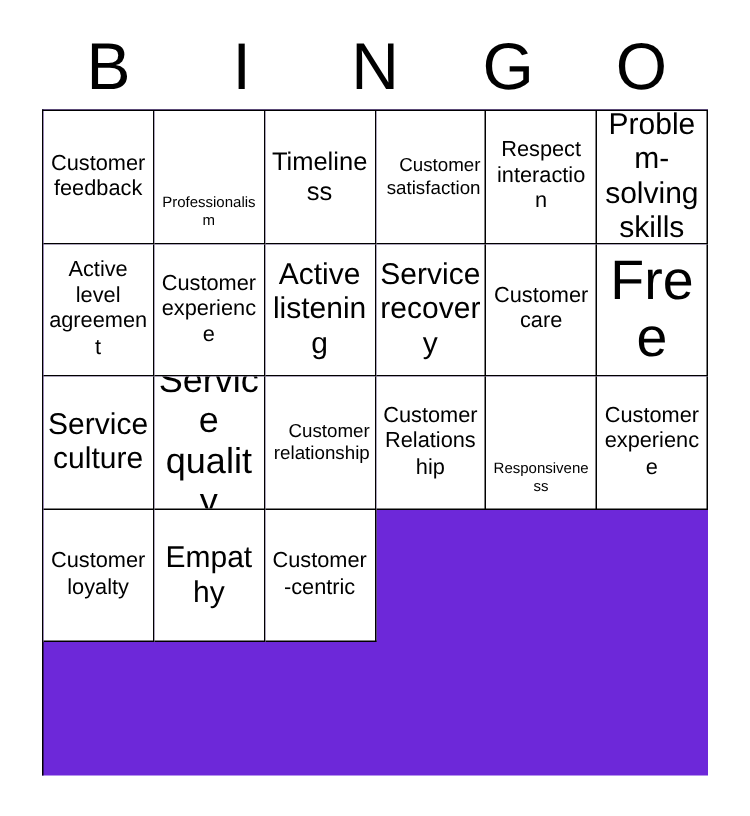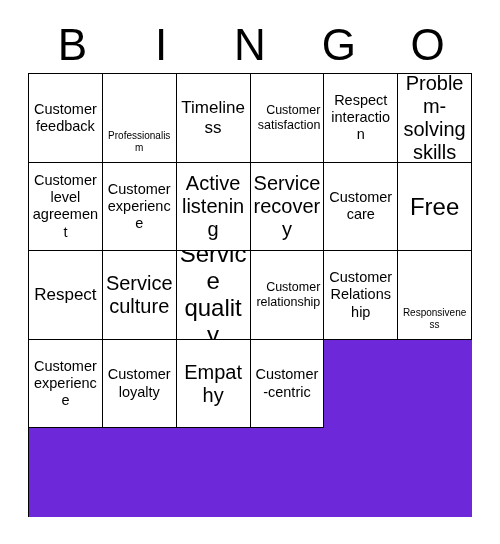"Customer level agreement" span.txt { text: Customer -> Active }
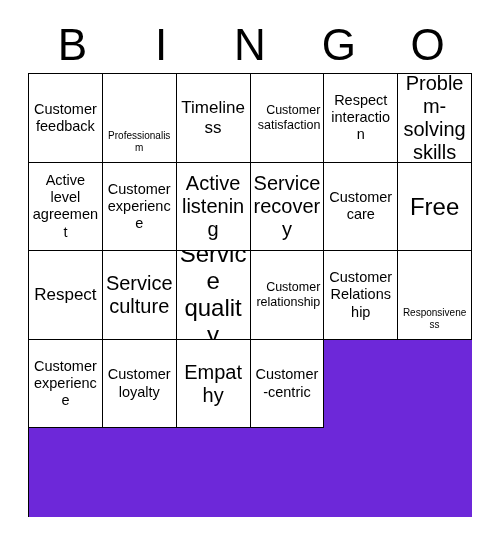"Free" .fs-free .txt { font-size: 24px -> 37px }
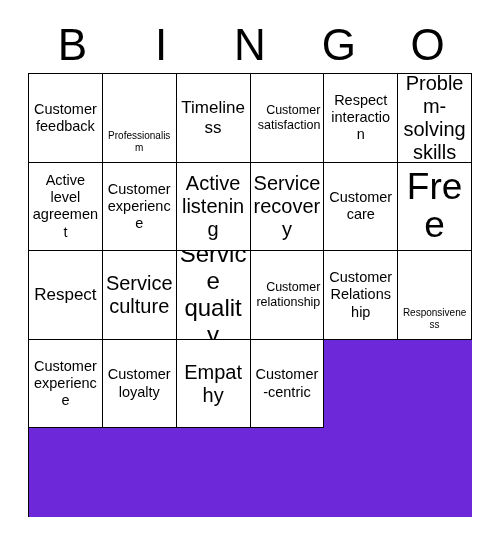"Respect" div.cell { html: <div> <span>Respect</span> </div> -> none }
